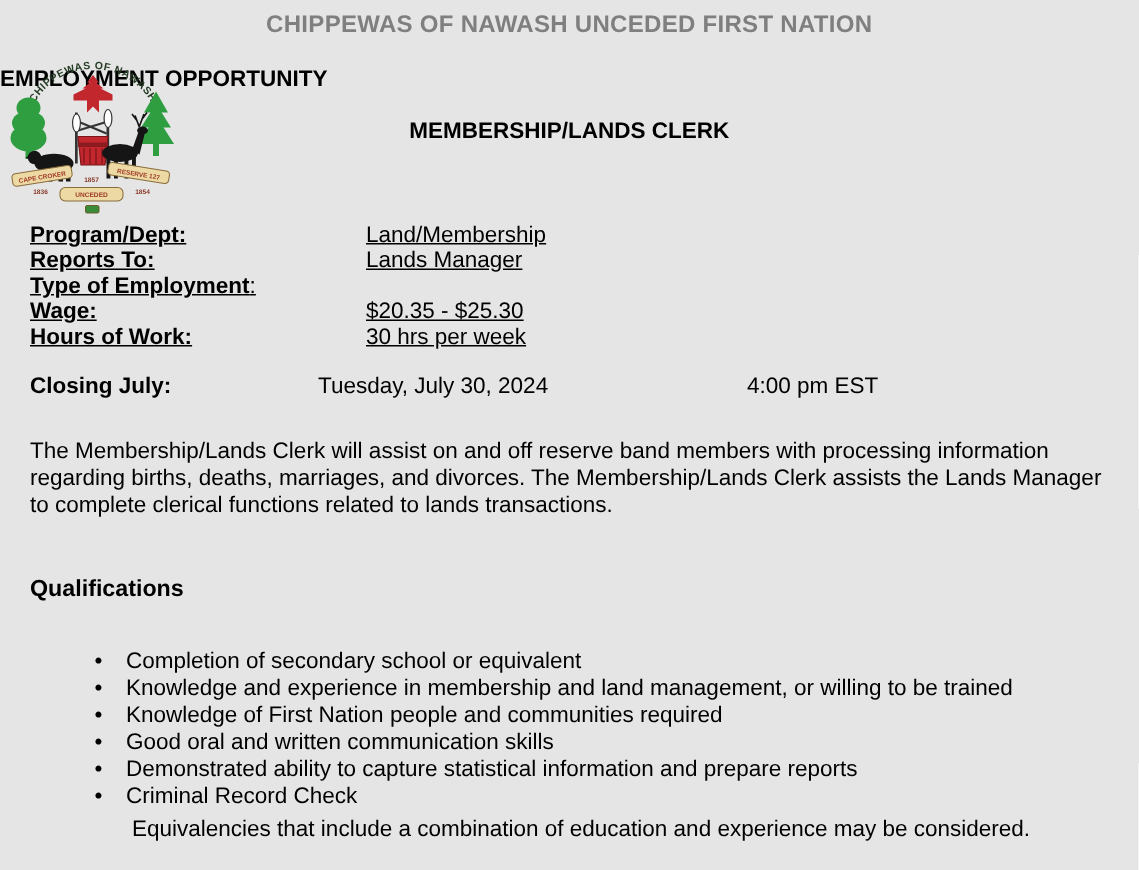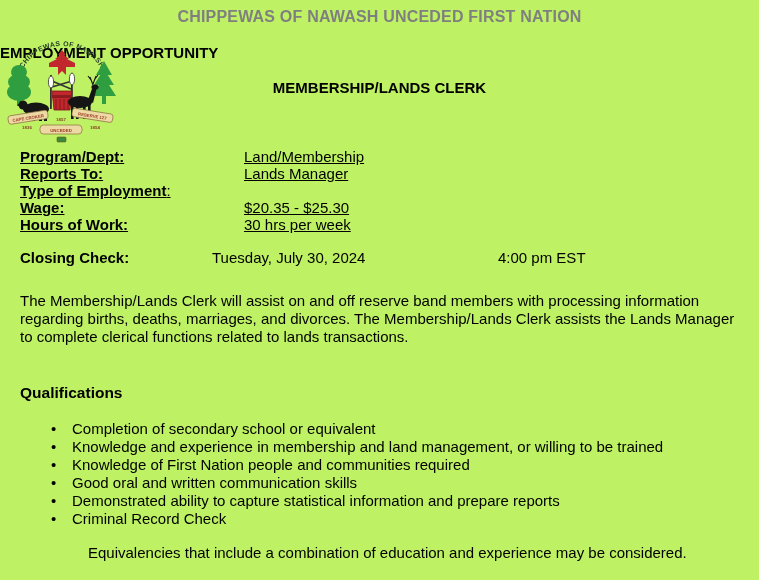"CHIPPEWAS OF NAWASH UNCEDED FIRST" .page { background: #bef264 -> #e5e5e5 }
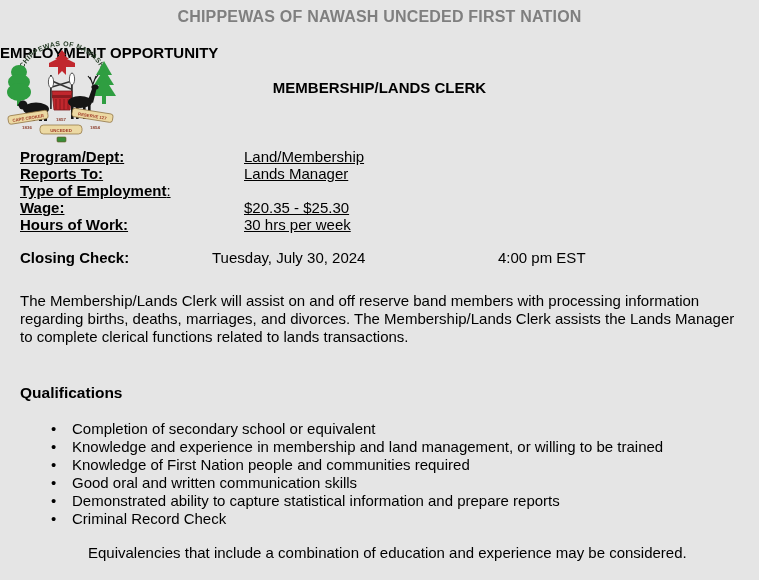"Closing Check:" span.dlabel { text: Check -> July }
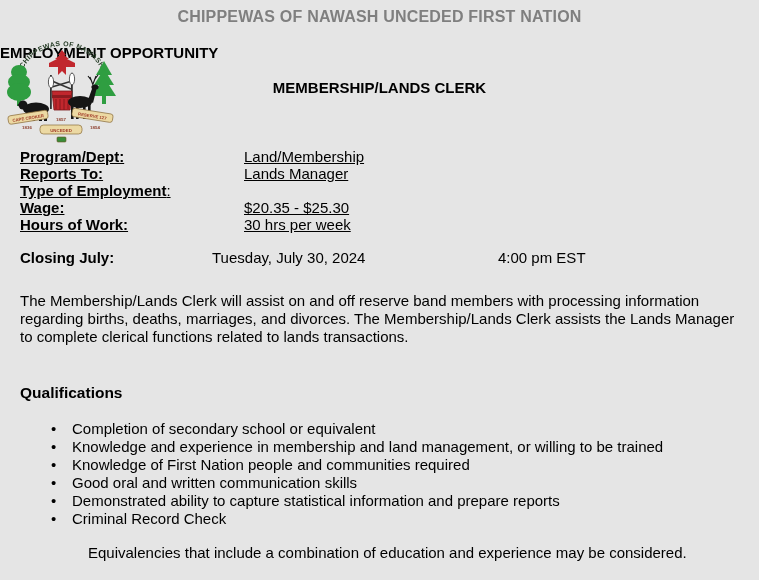"Completion of secondary school or" .qual-list { margin: 4px -> 16px }
